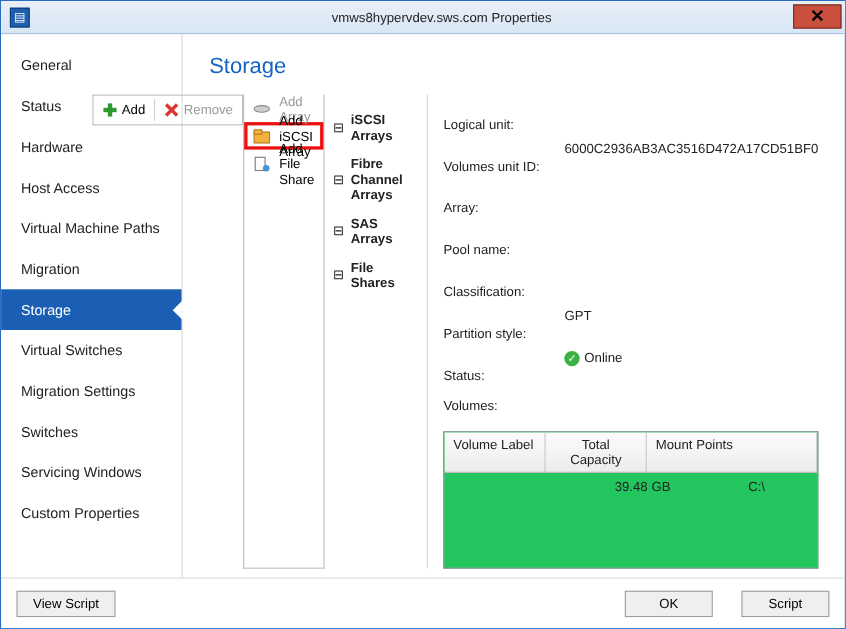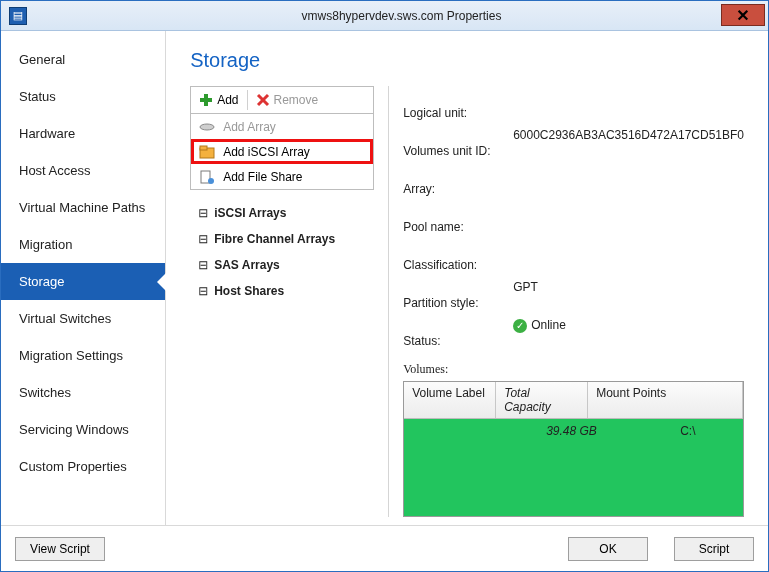"Add" .leftcol { flex-direction: column -> row; justify-content: none -> flex-end }
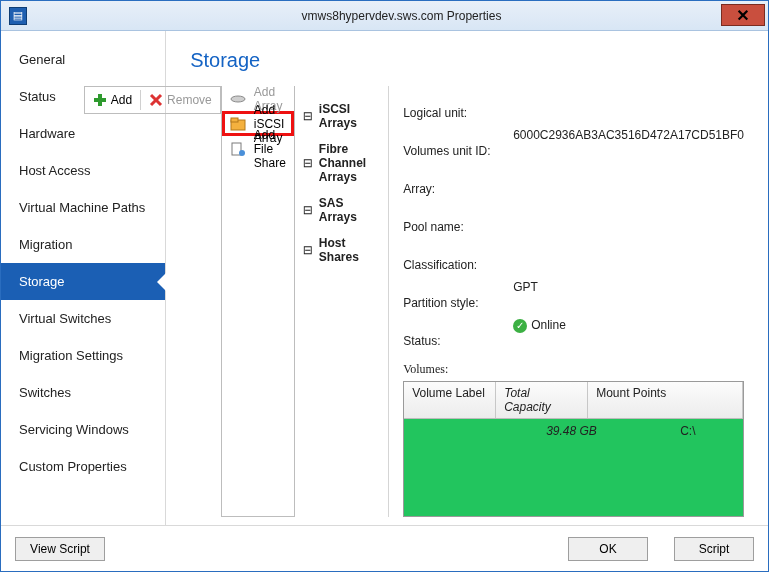"Host Shares" span { text: Host -> File }
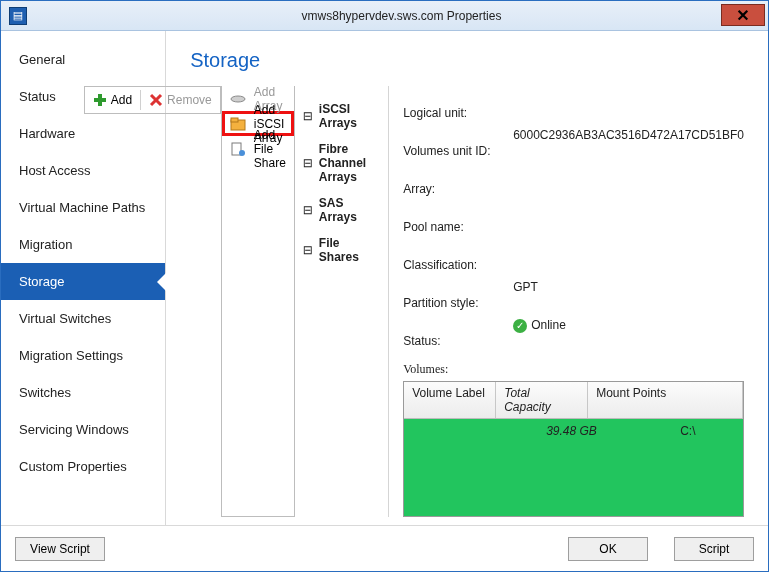"Volumes:" .volumes-label { font-family: Liberation Serif, serif -> none; margin-bottom: 4px -> 16px }
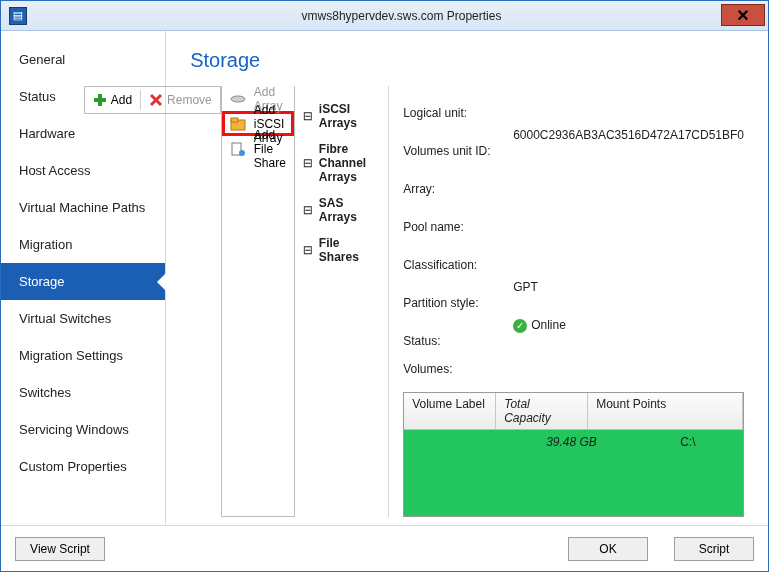"Total Capacity" .col-cap { font-style: italic -> none; text-align: left -> center }
